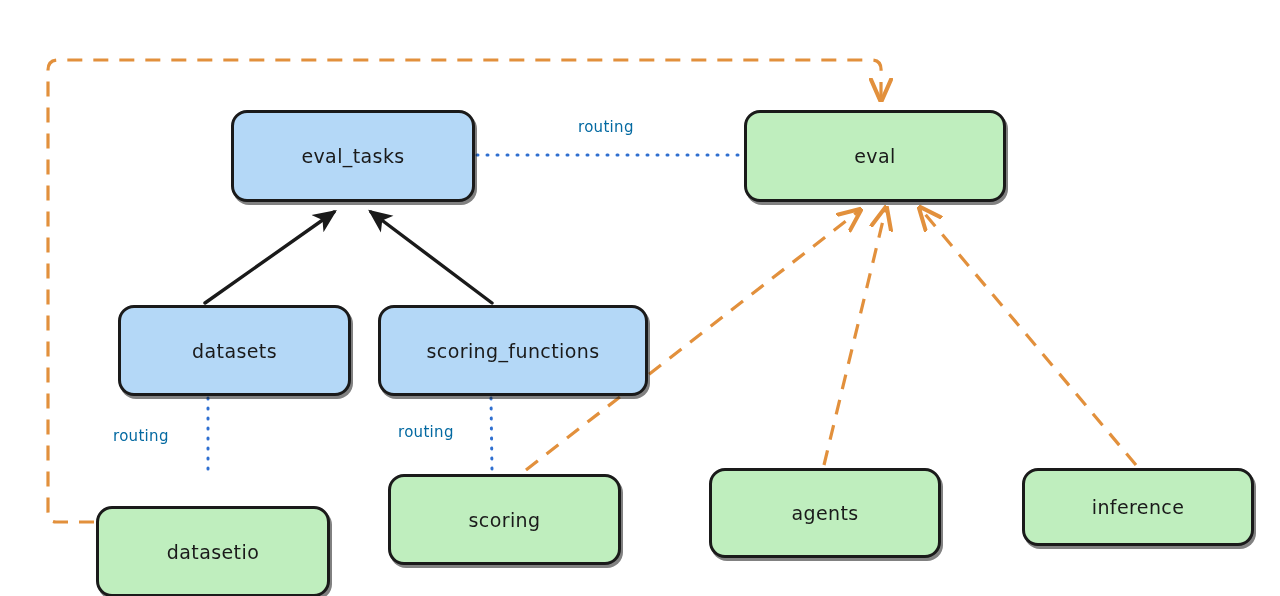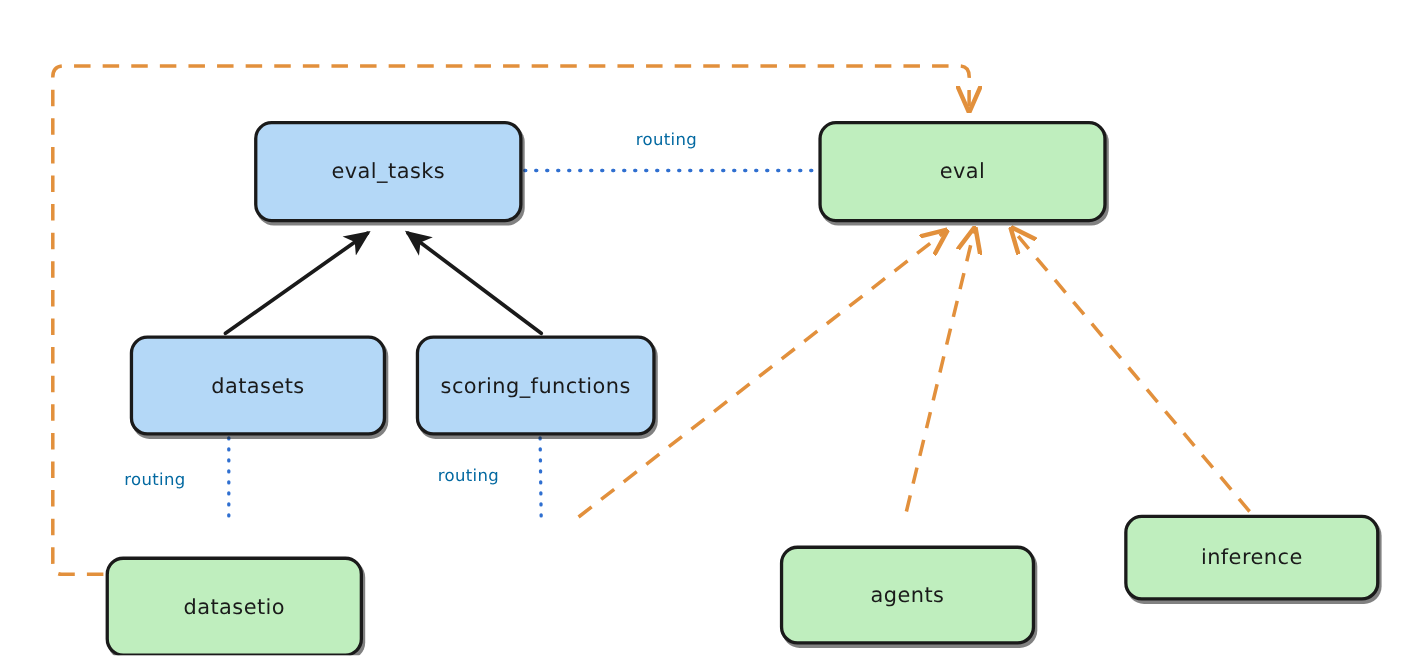"scoring_functions" div.node { width: 218px -> 270px }
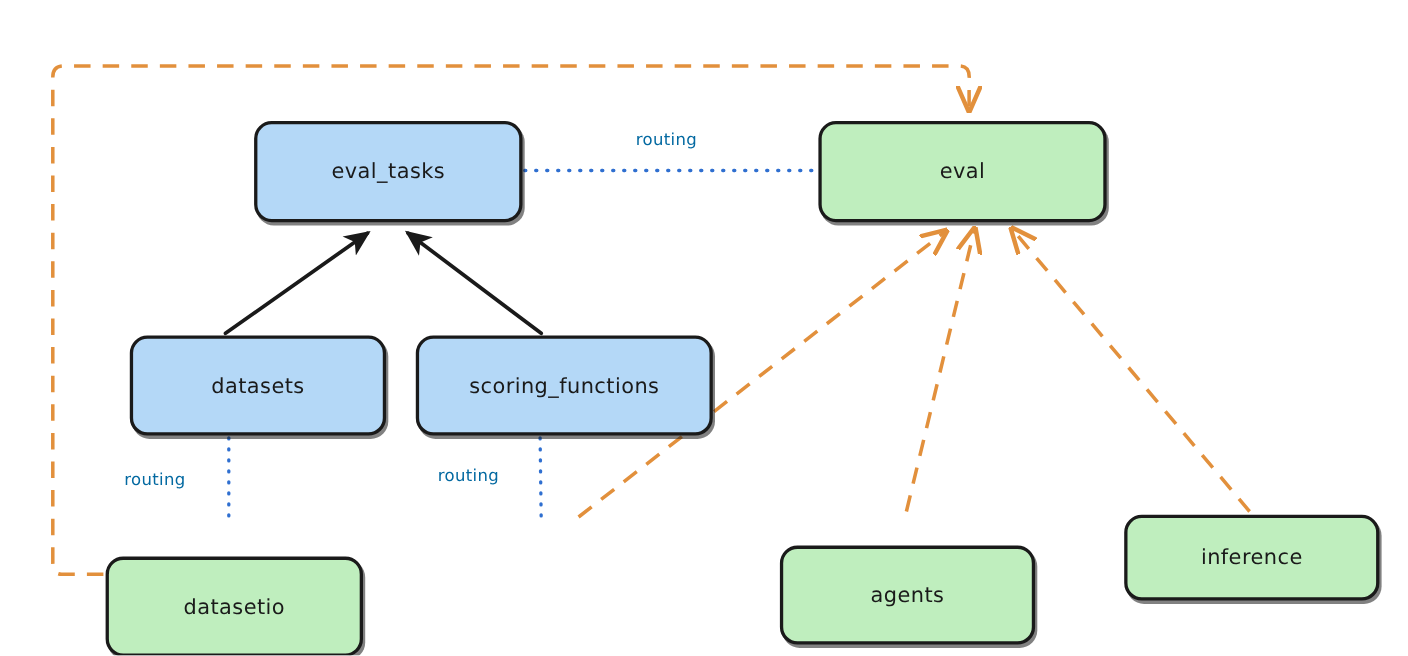"scoring" div.node { html: none -> <div> <span>scoring</span> </div> }
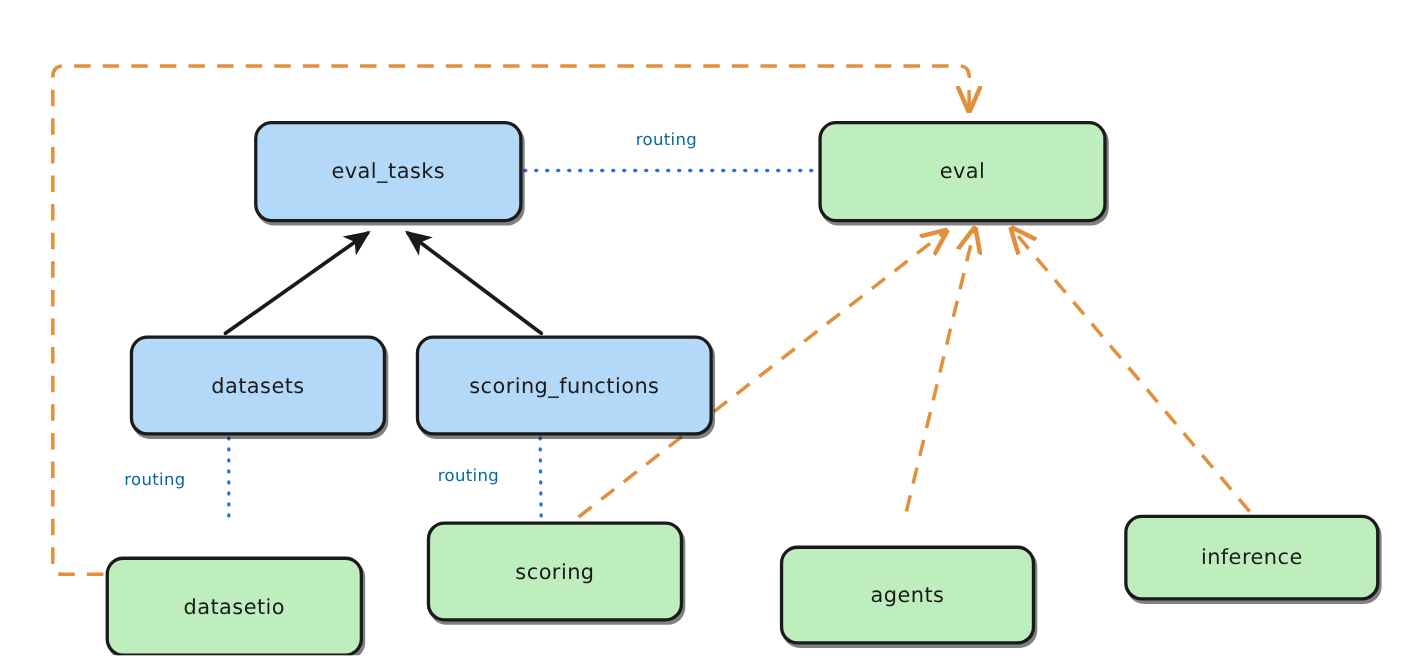"agents" div.node { margin-top: 28px -> none }
